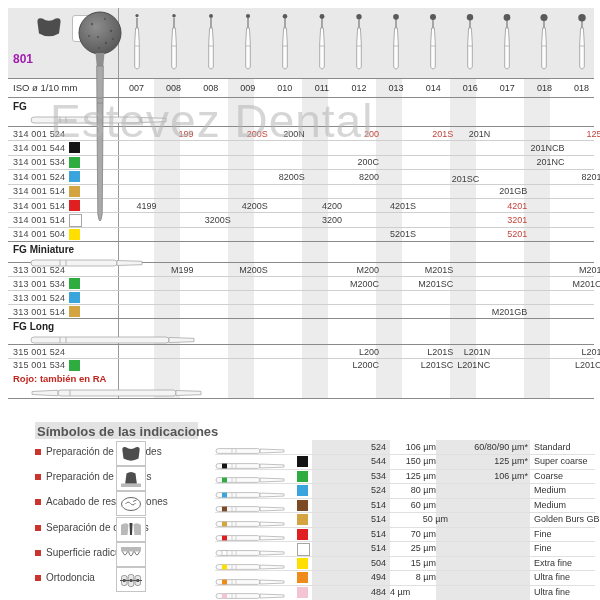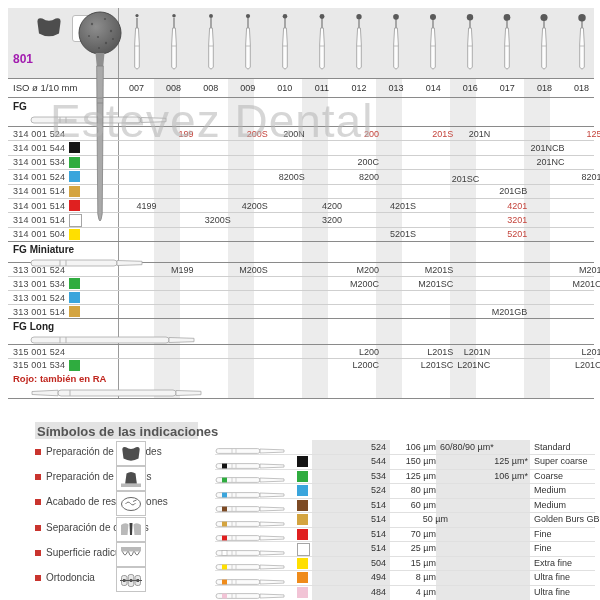"60/80/90 µm*" div.gritcell { text-align: left -> right }
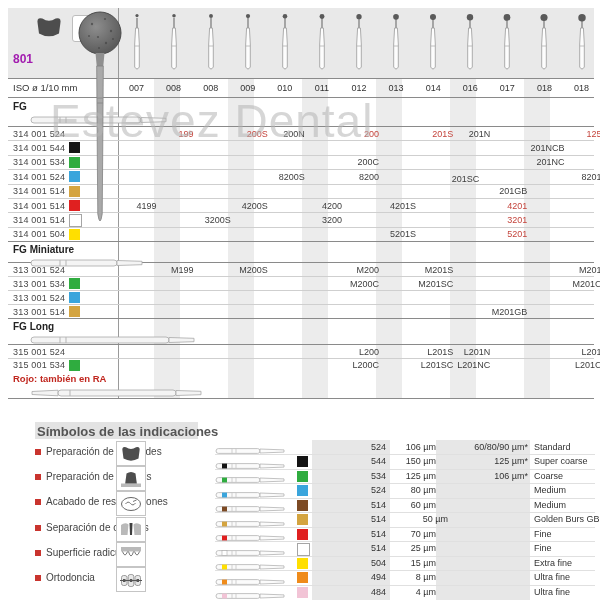"4 µm" div.gritcell { text-align: right -> left }
